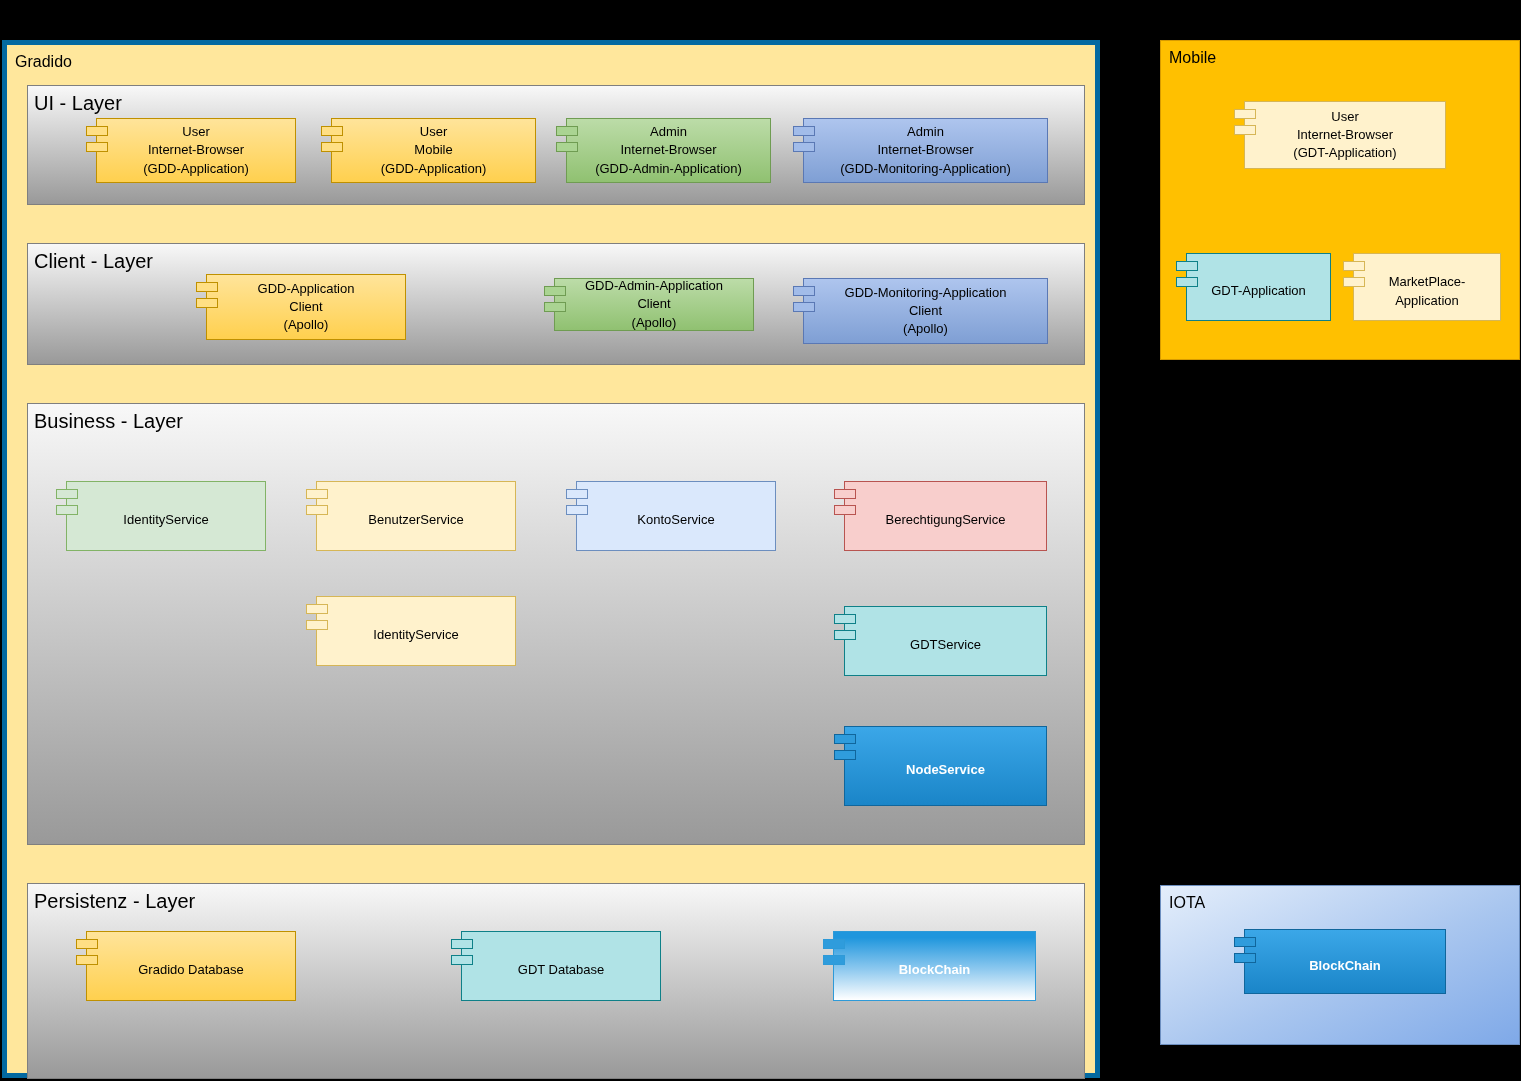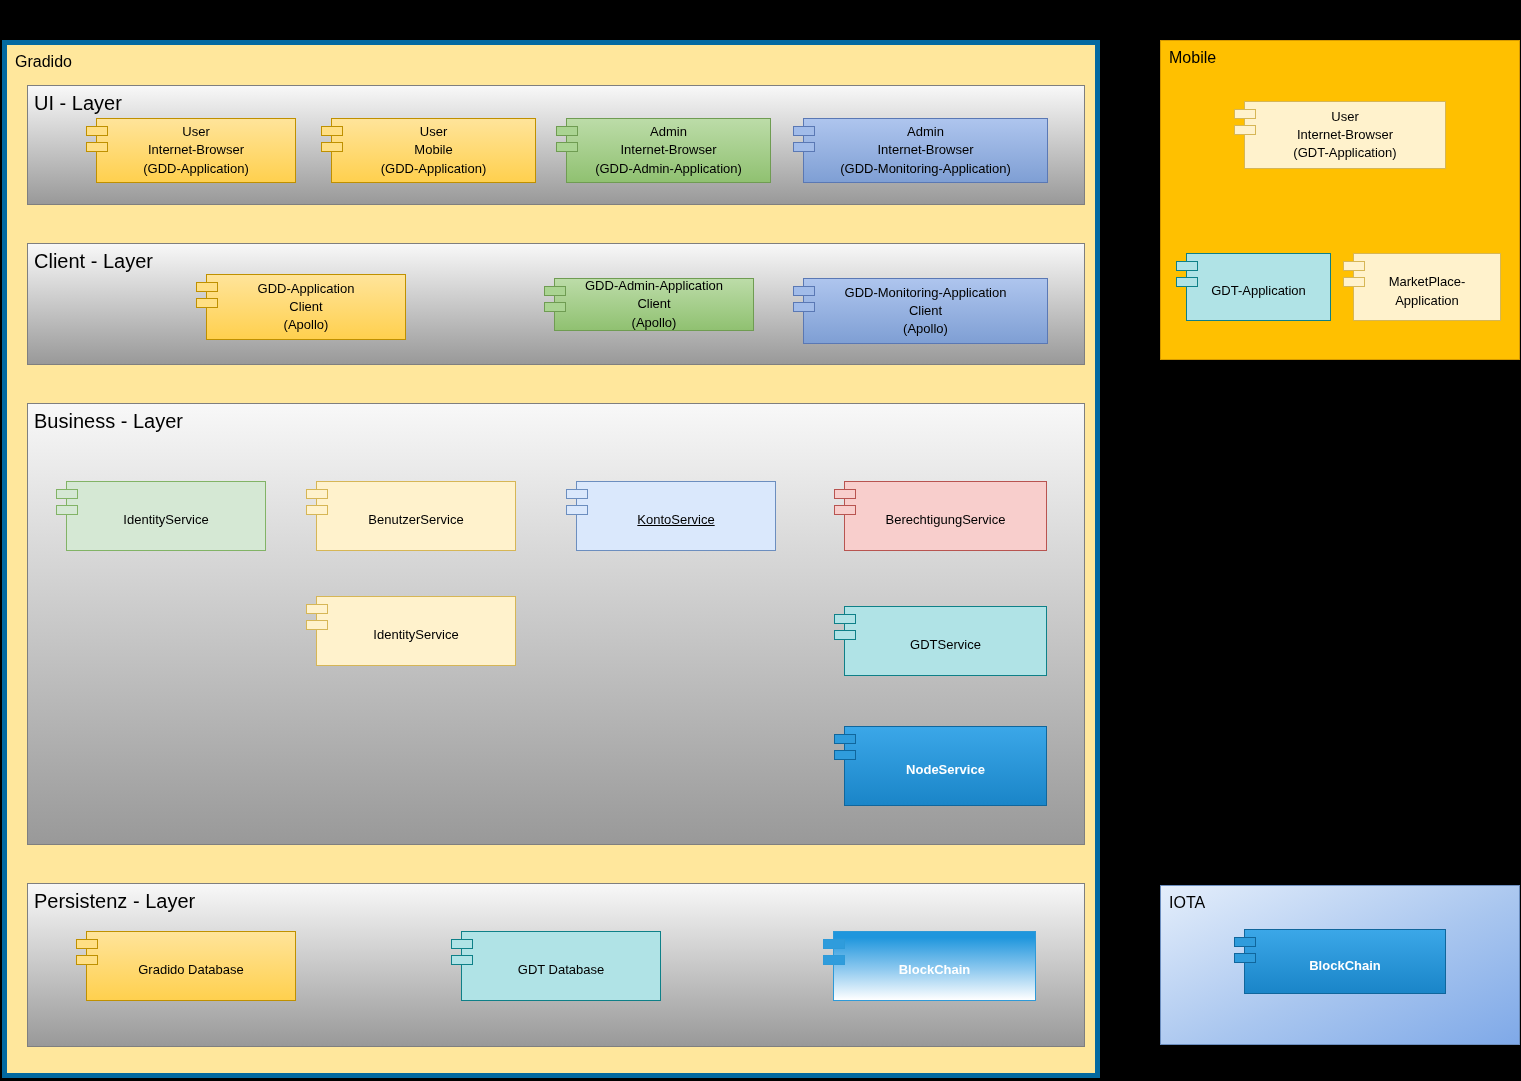"KontoService" .theme-lightblue { text-decoration: underline -> none }
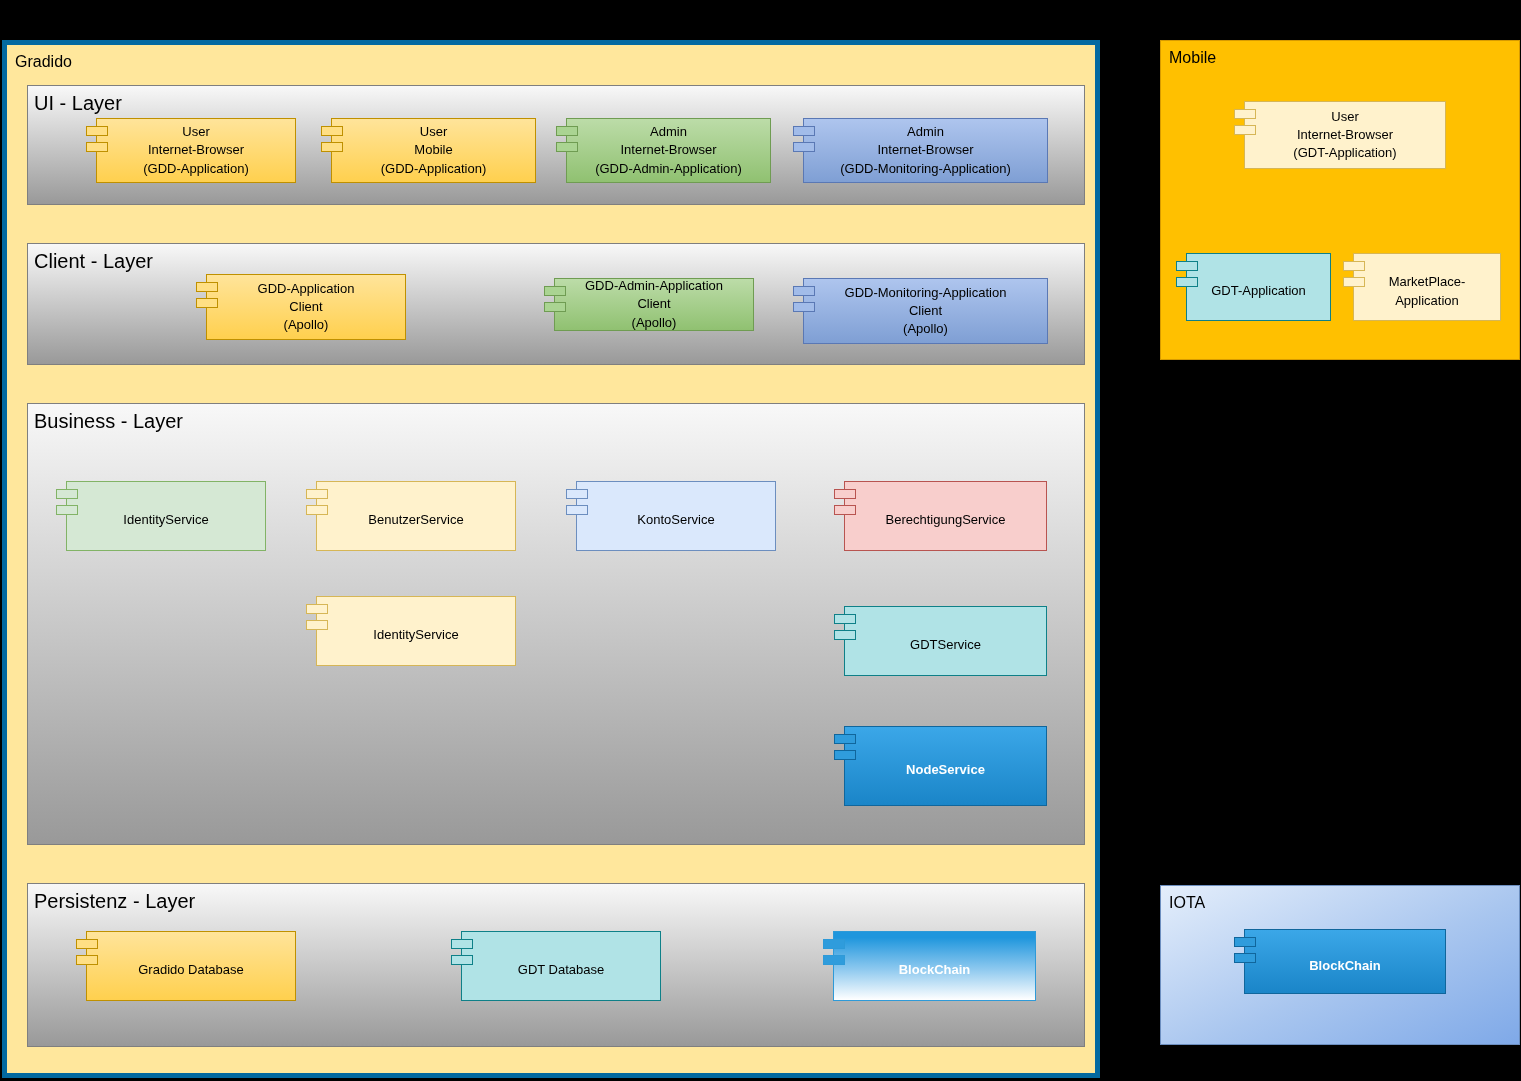"Persistenz - Layer" #layer-persistenz { height: 164px -> 196px }
